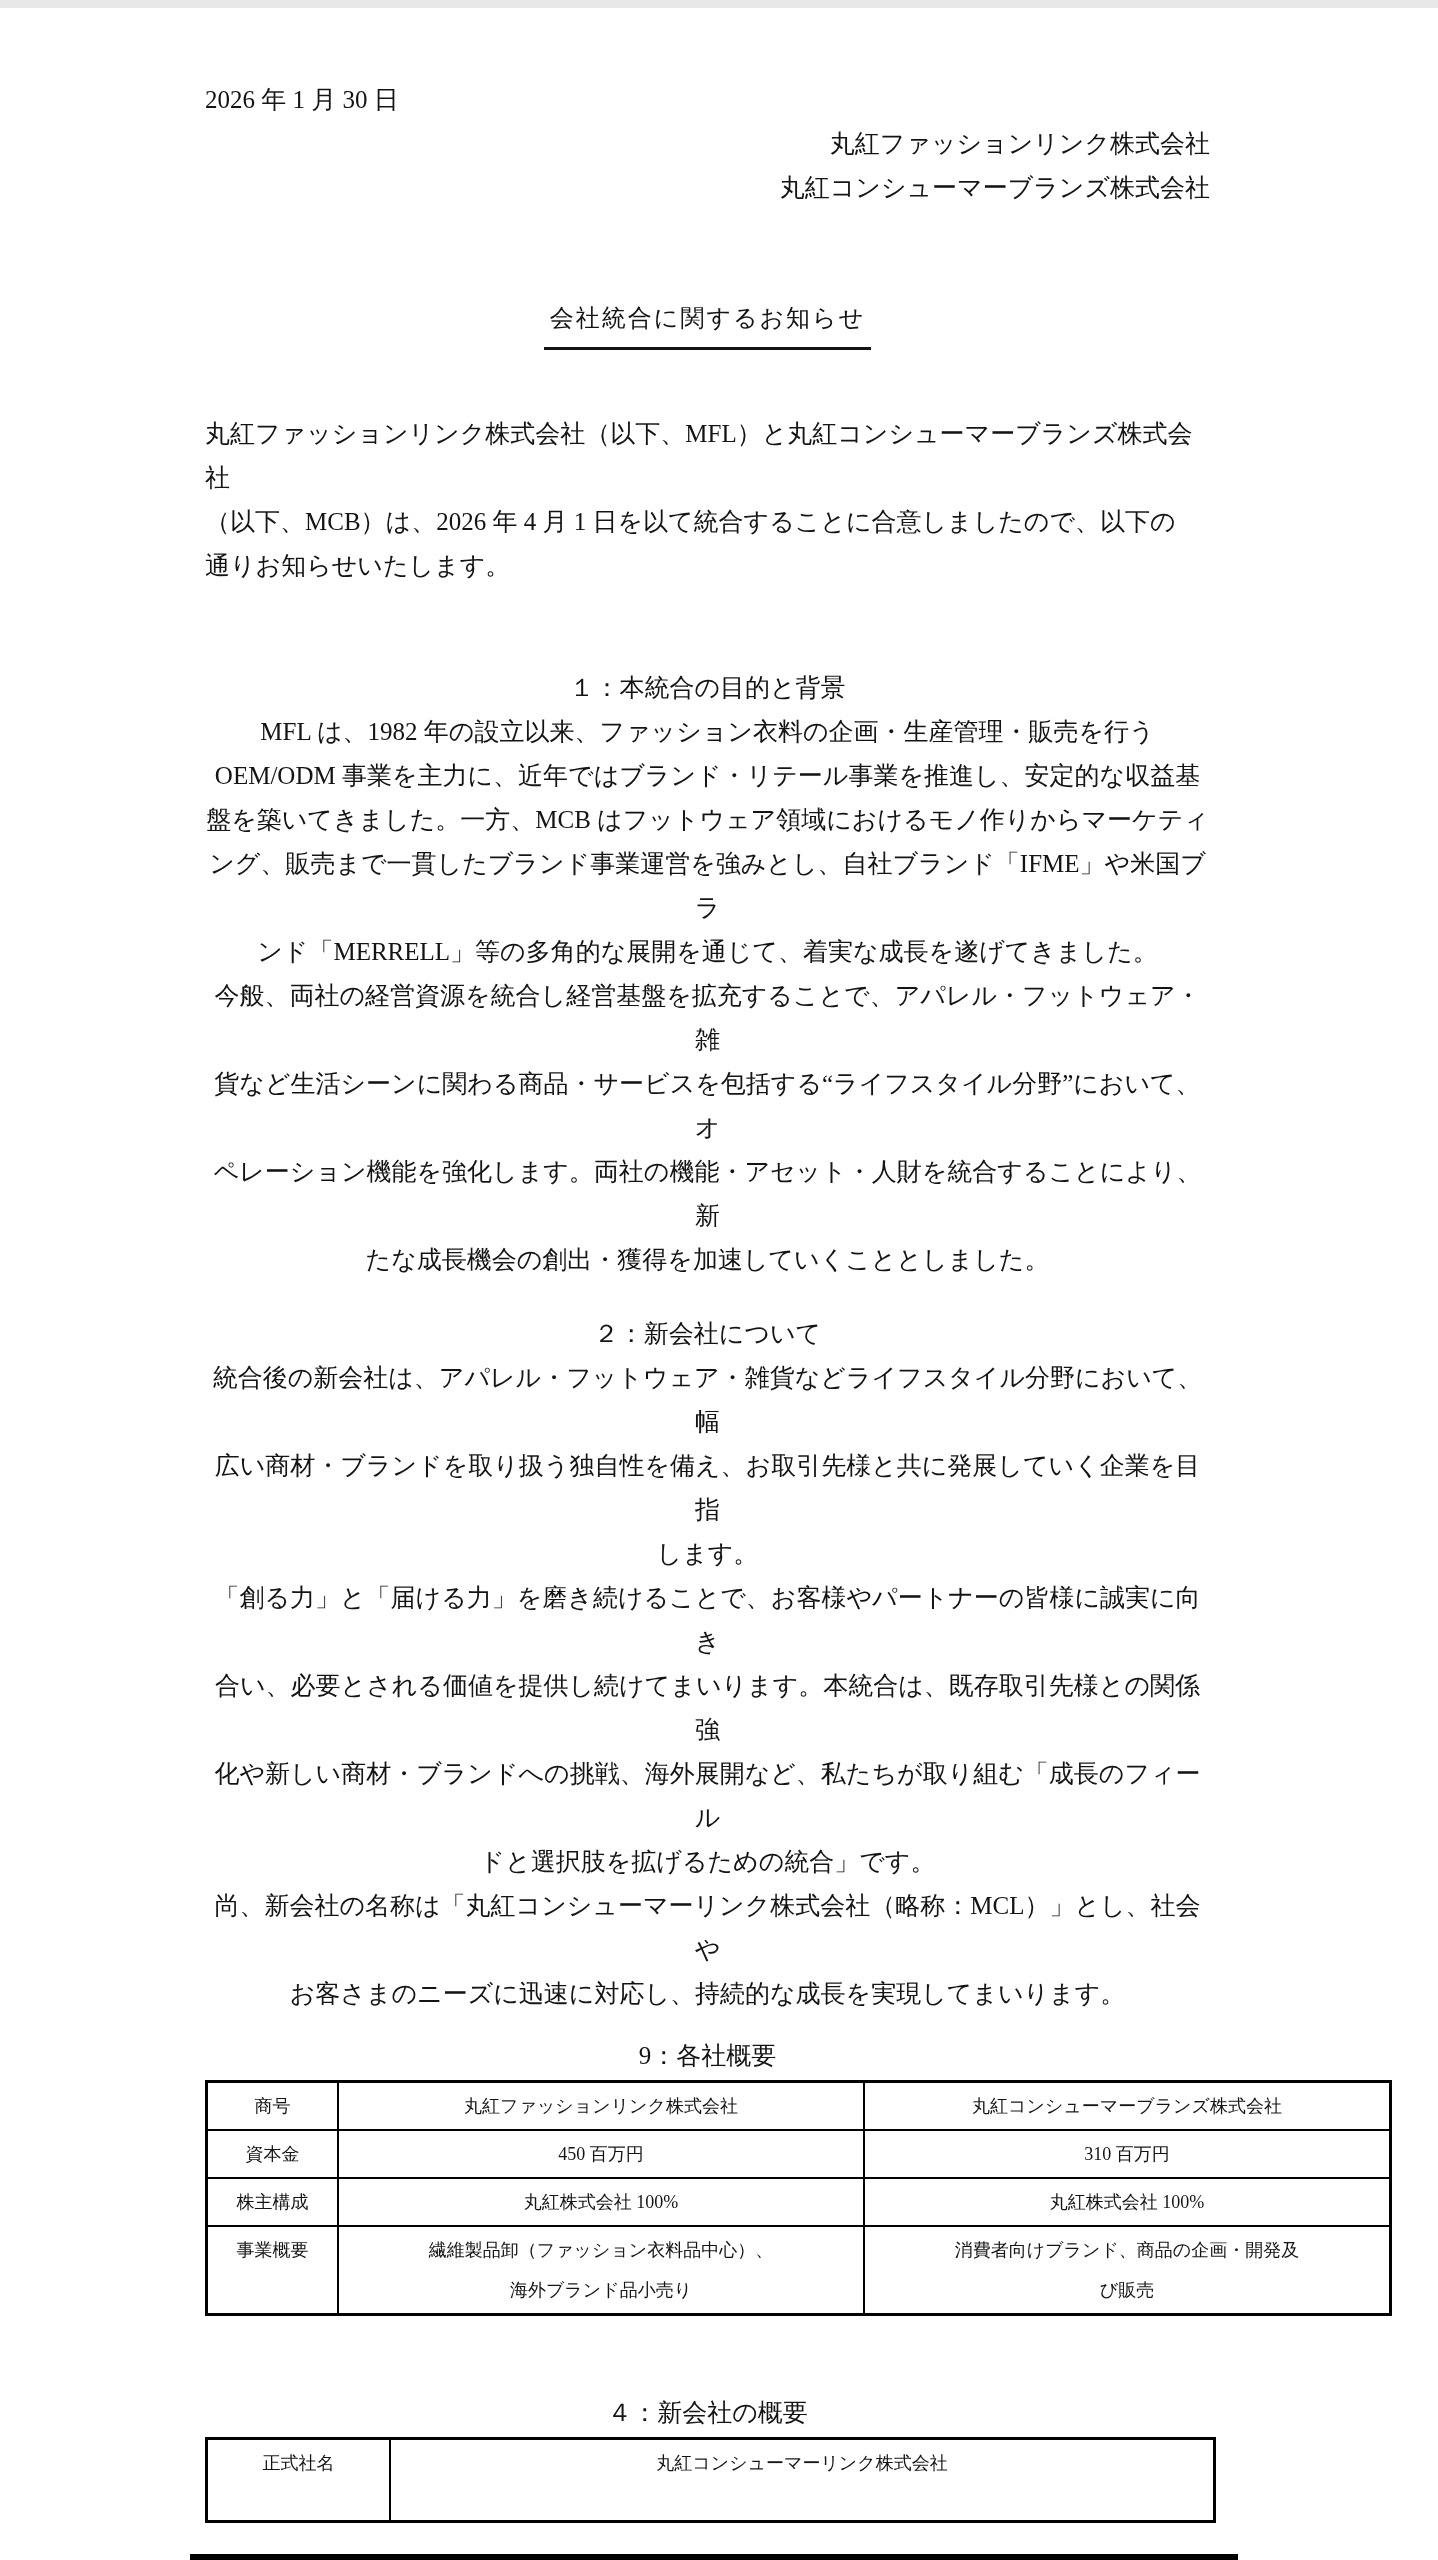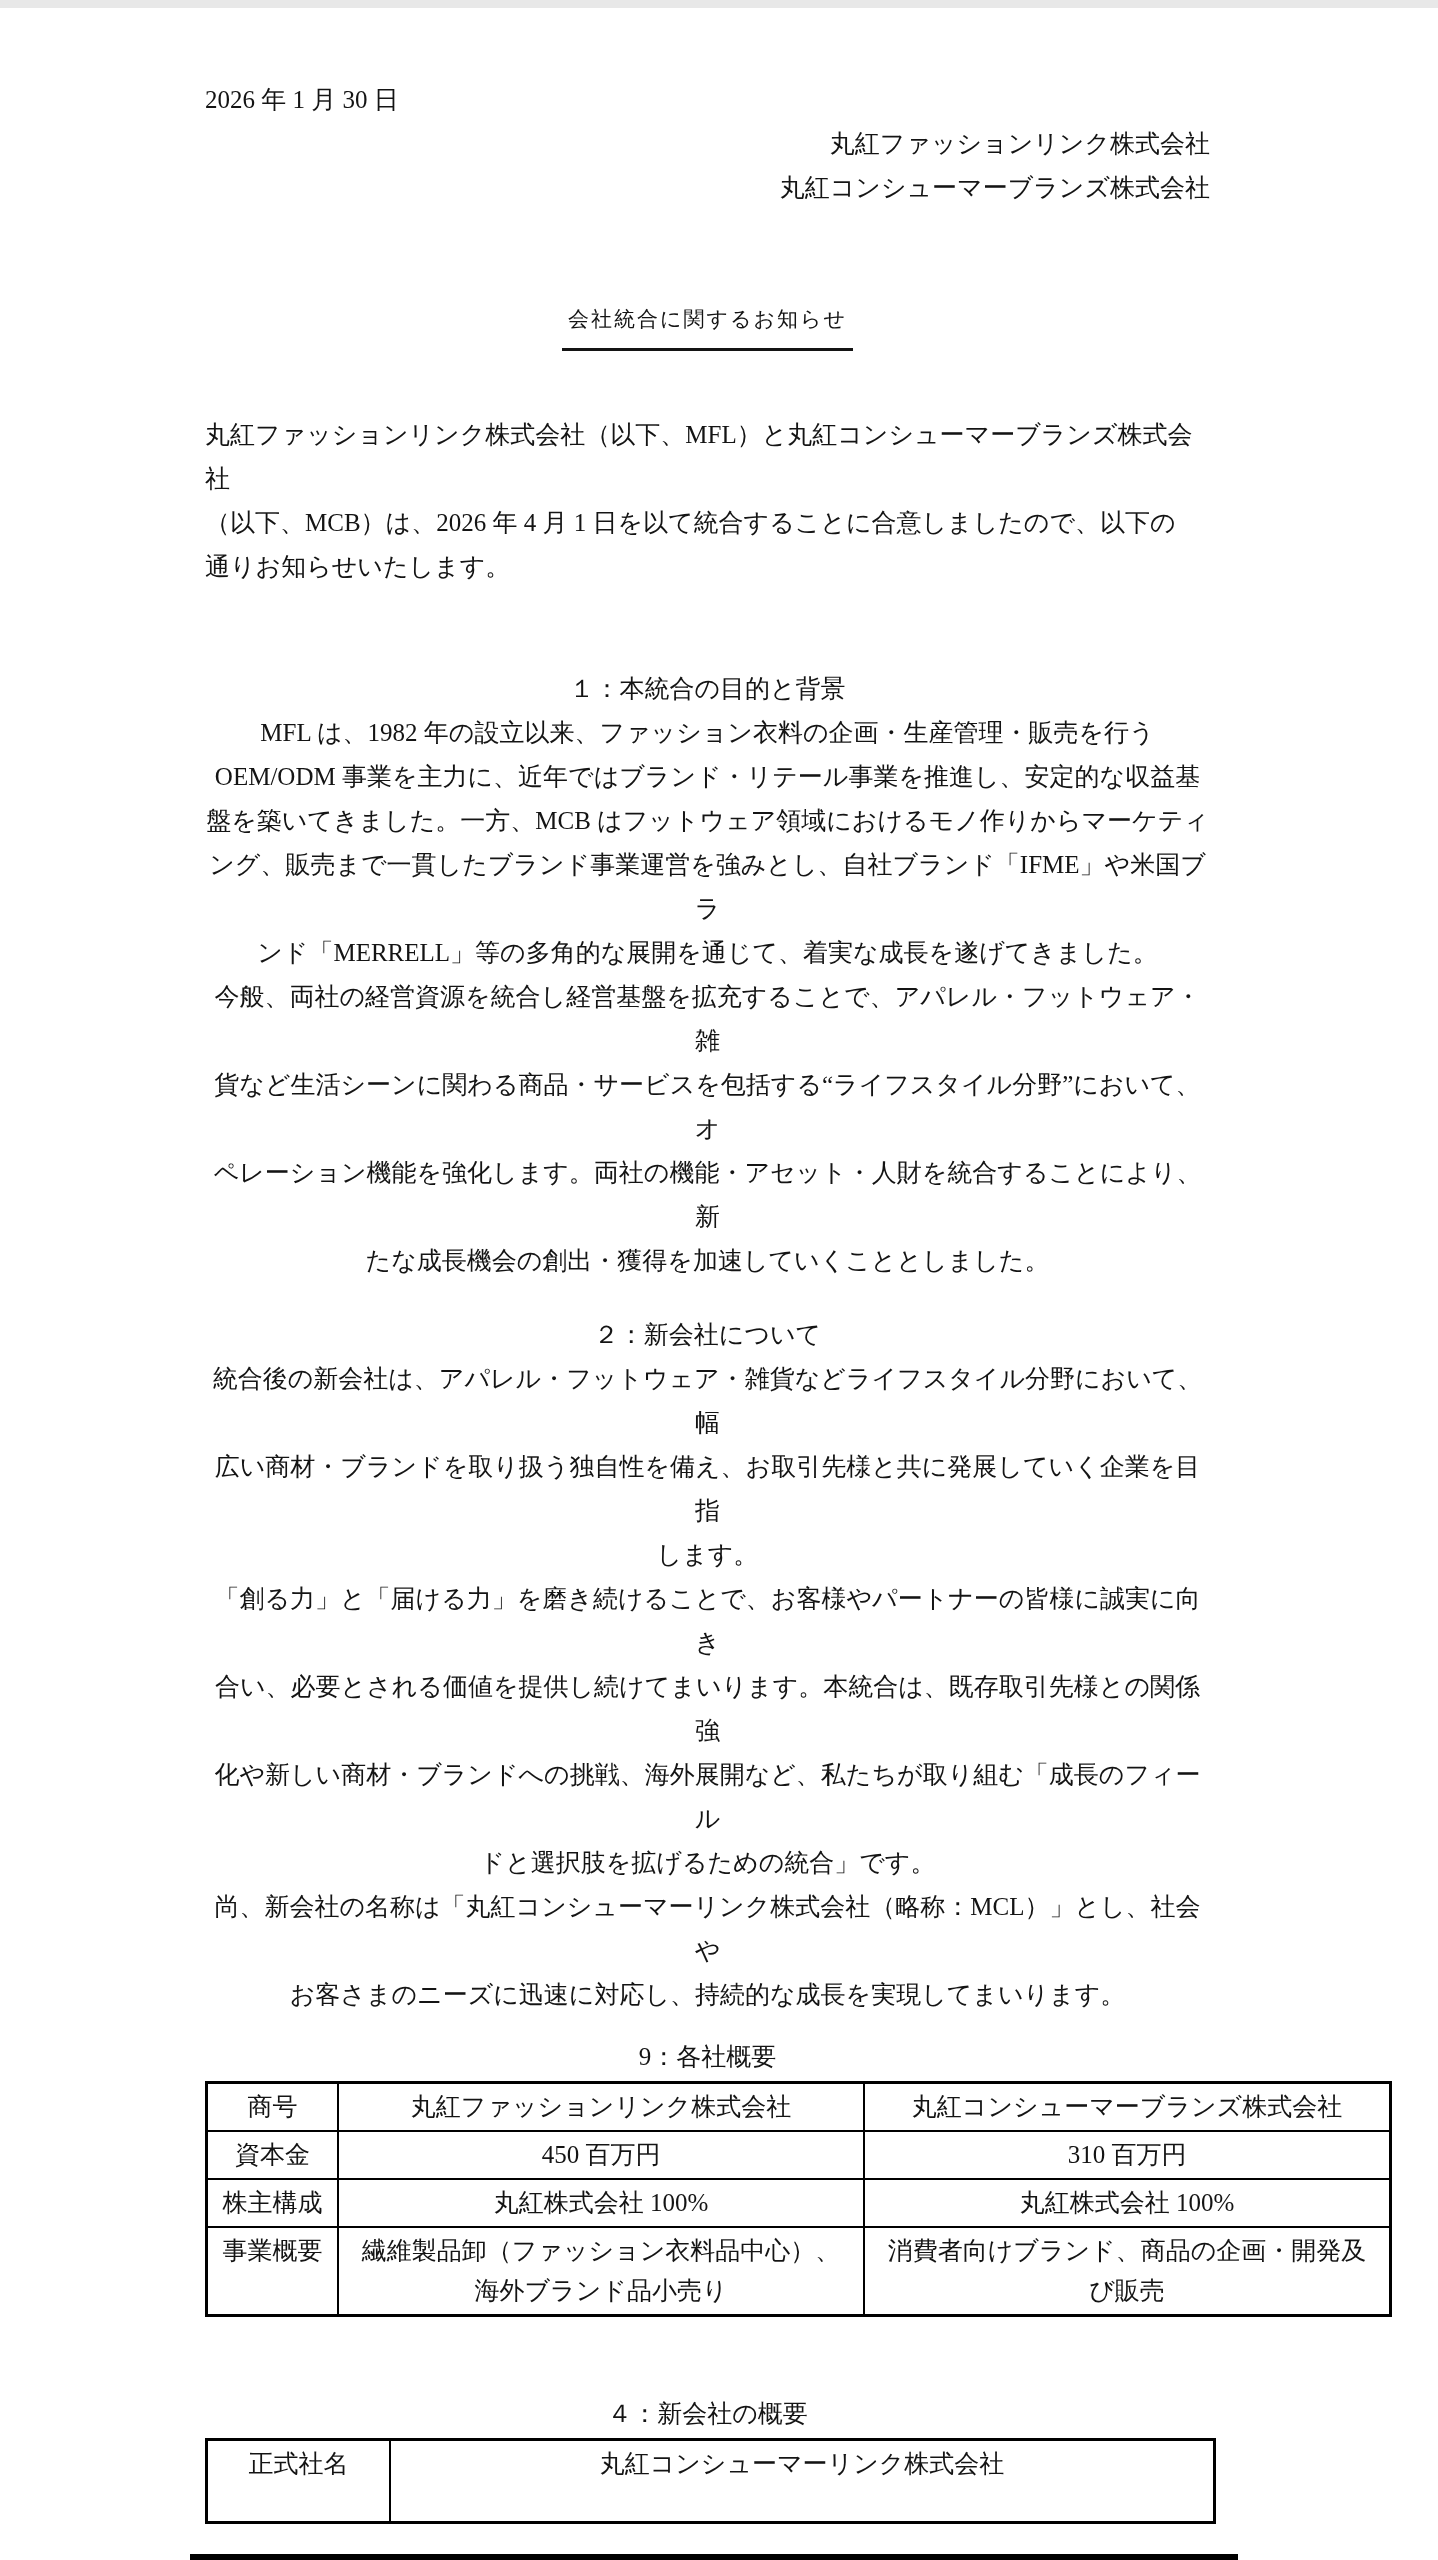"会社統合に関するお知らせ" .doc-title { font-size: 21px -> 24px }
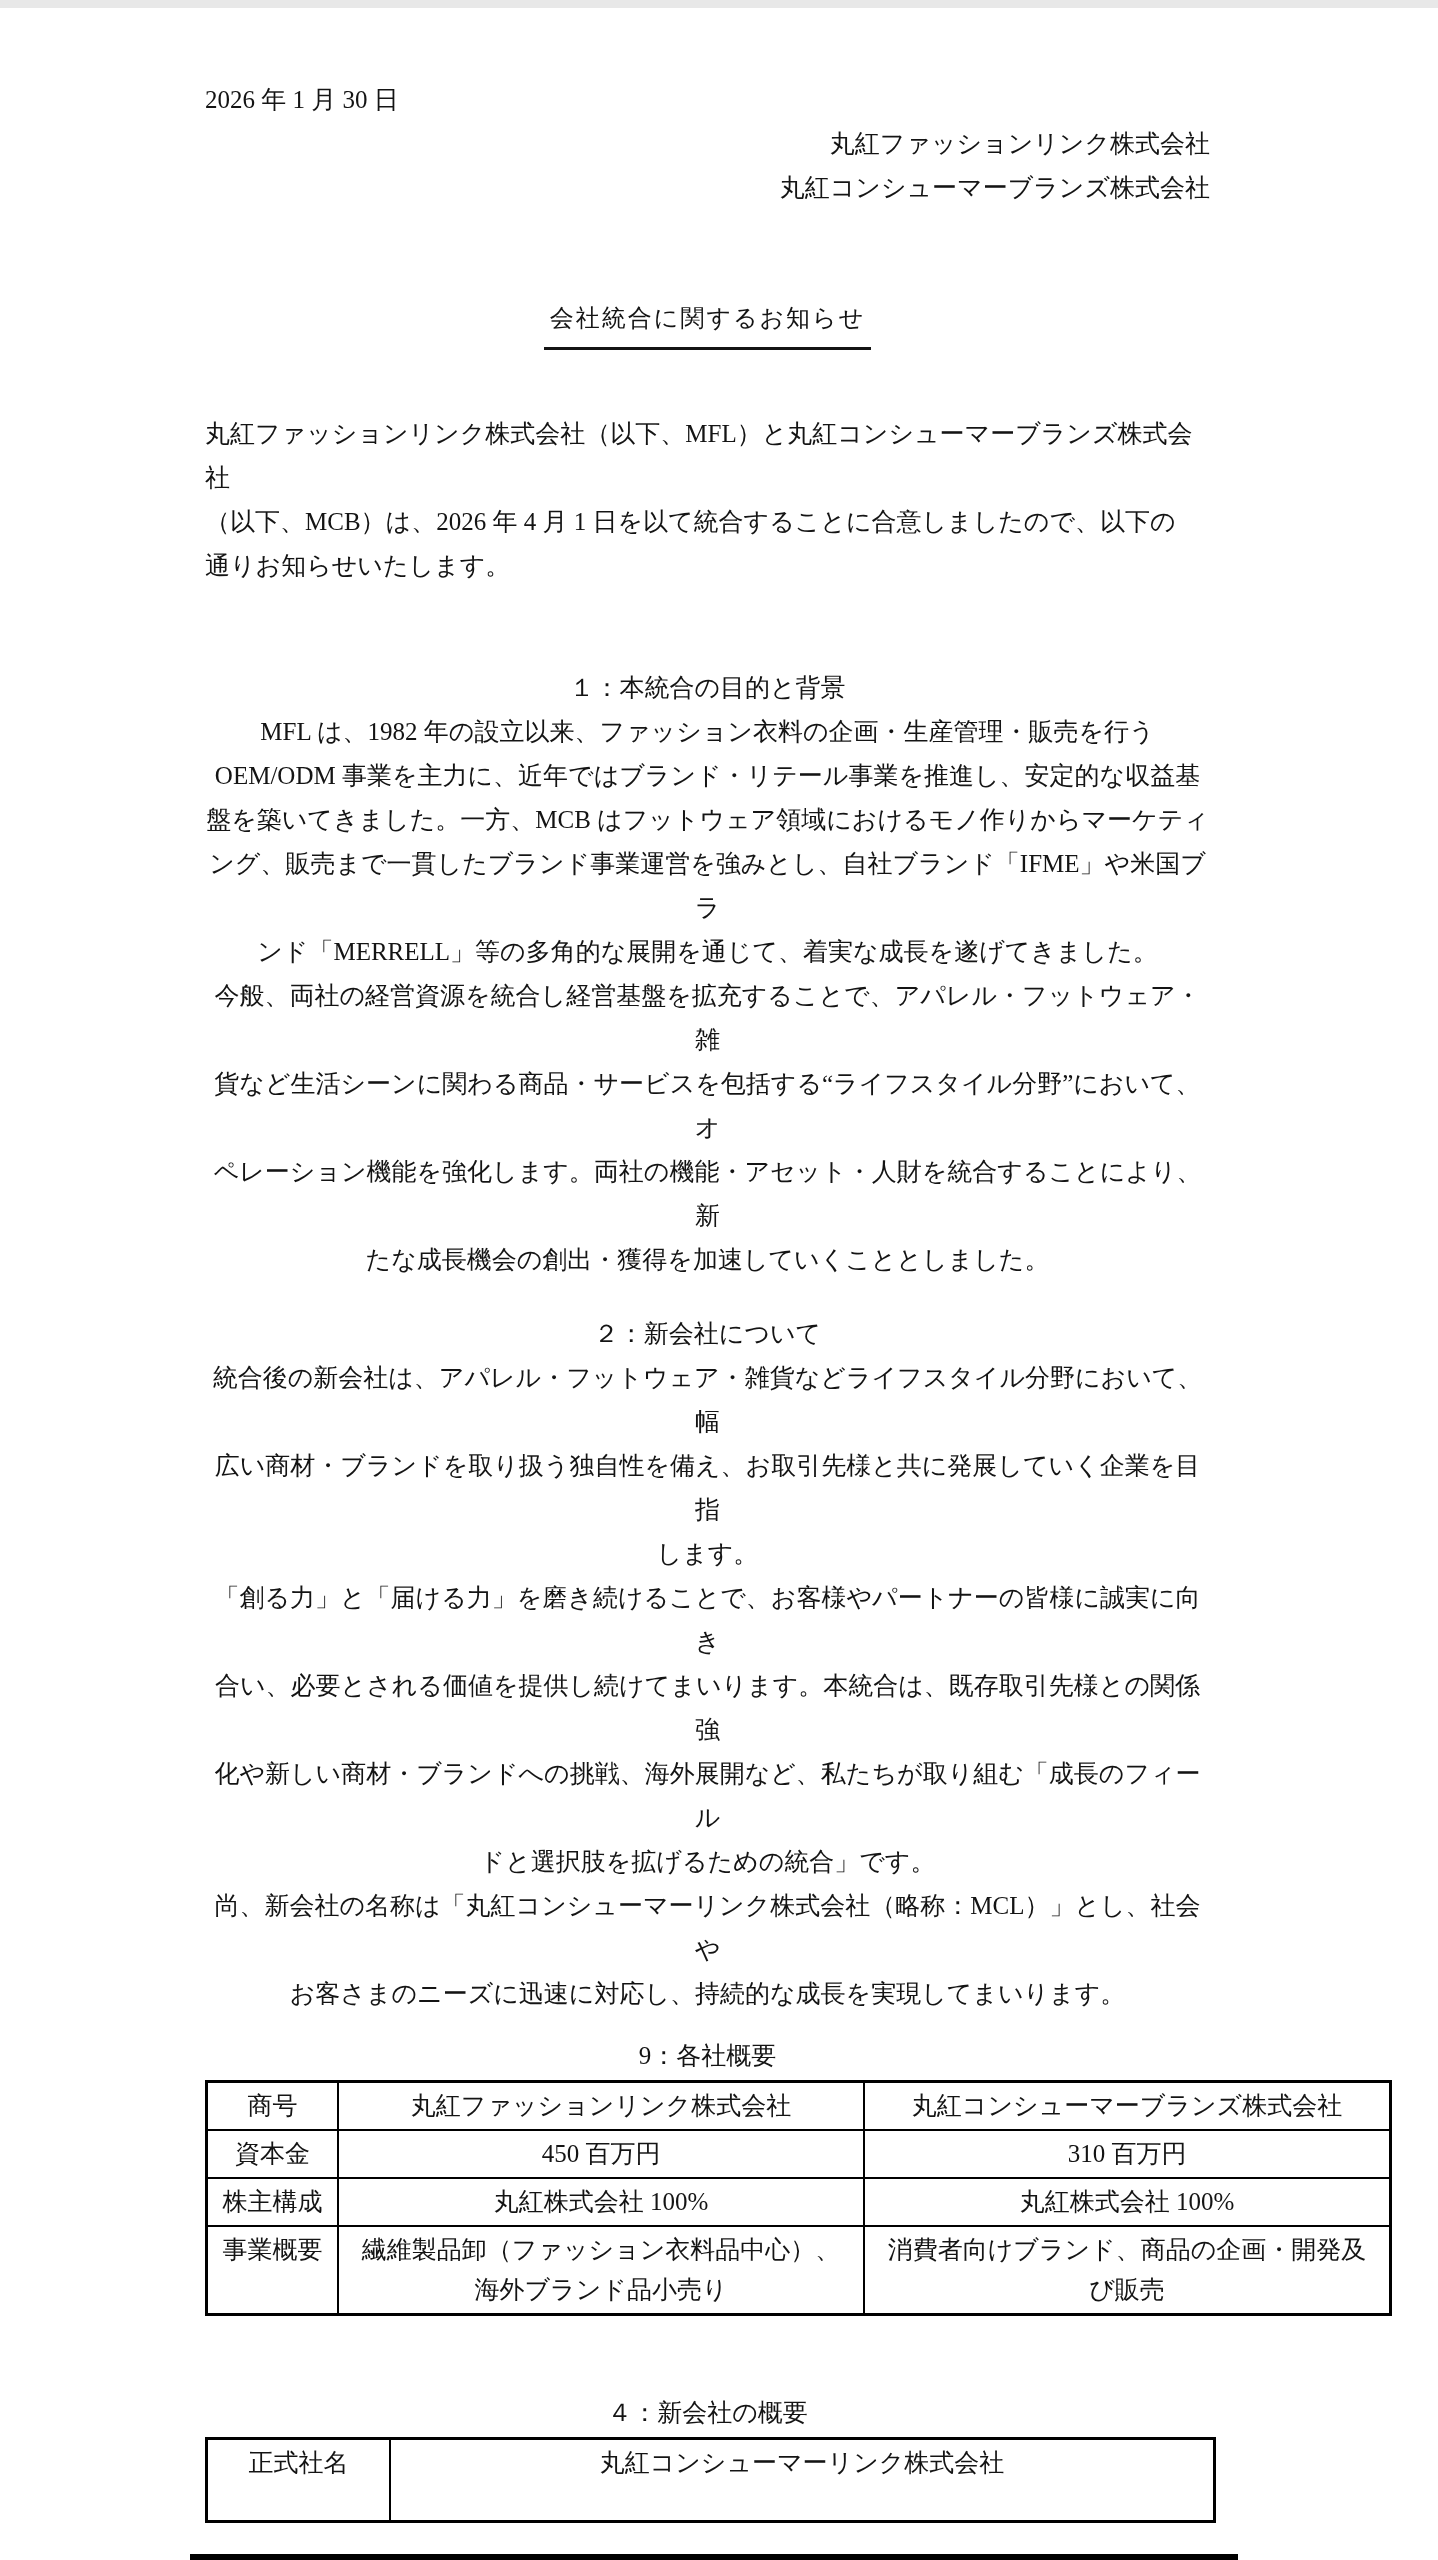"商号" .tbl { font-size: 25px -> 18px }
